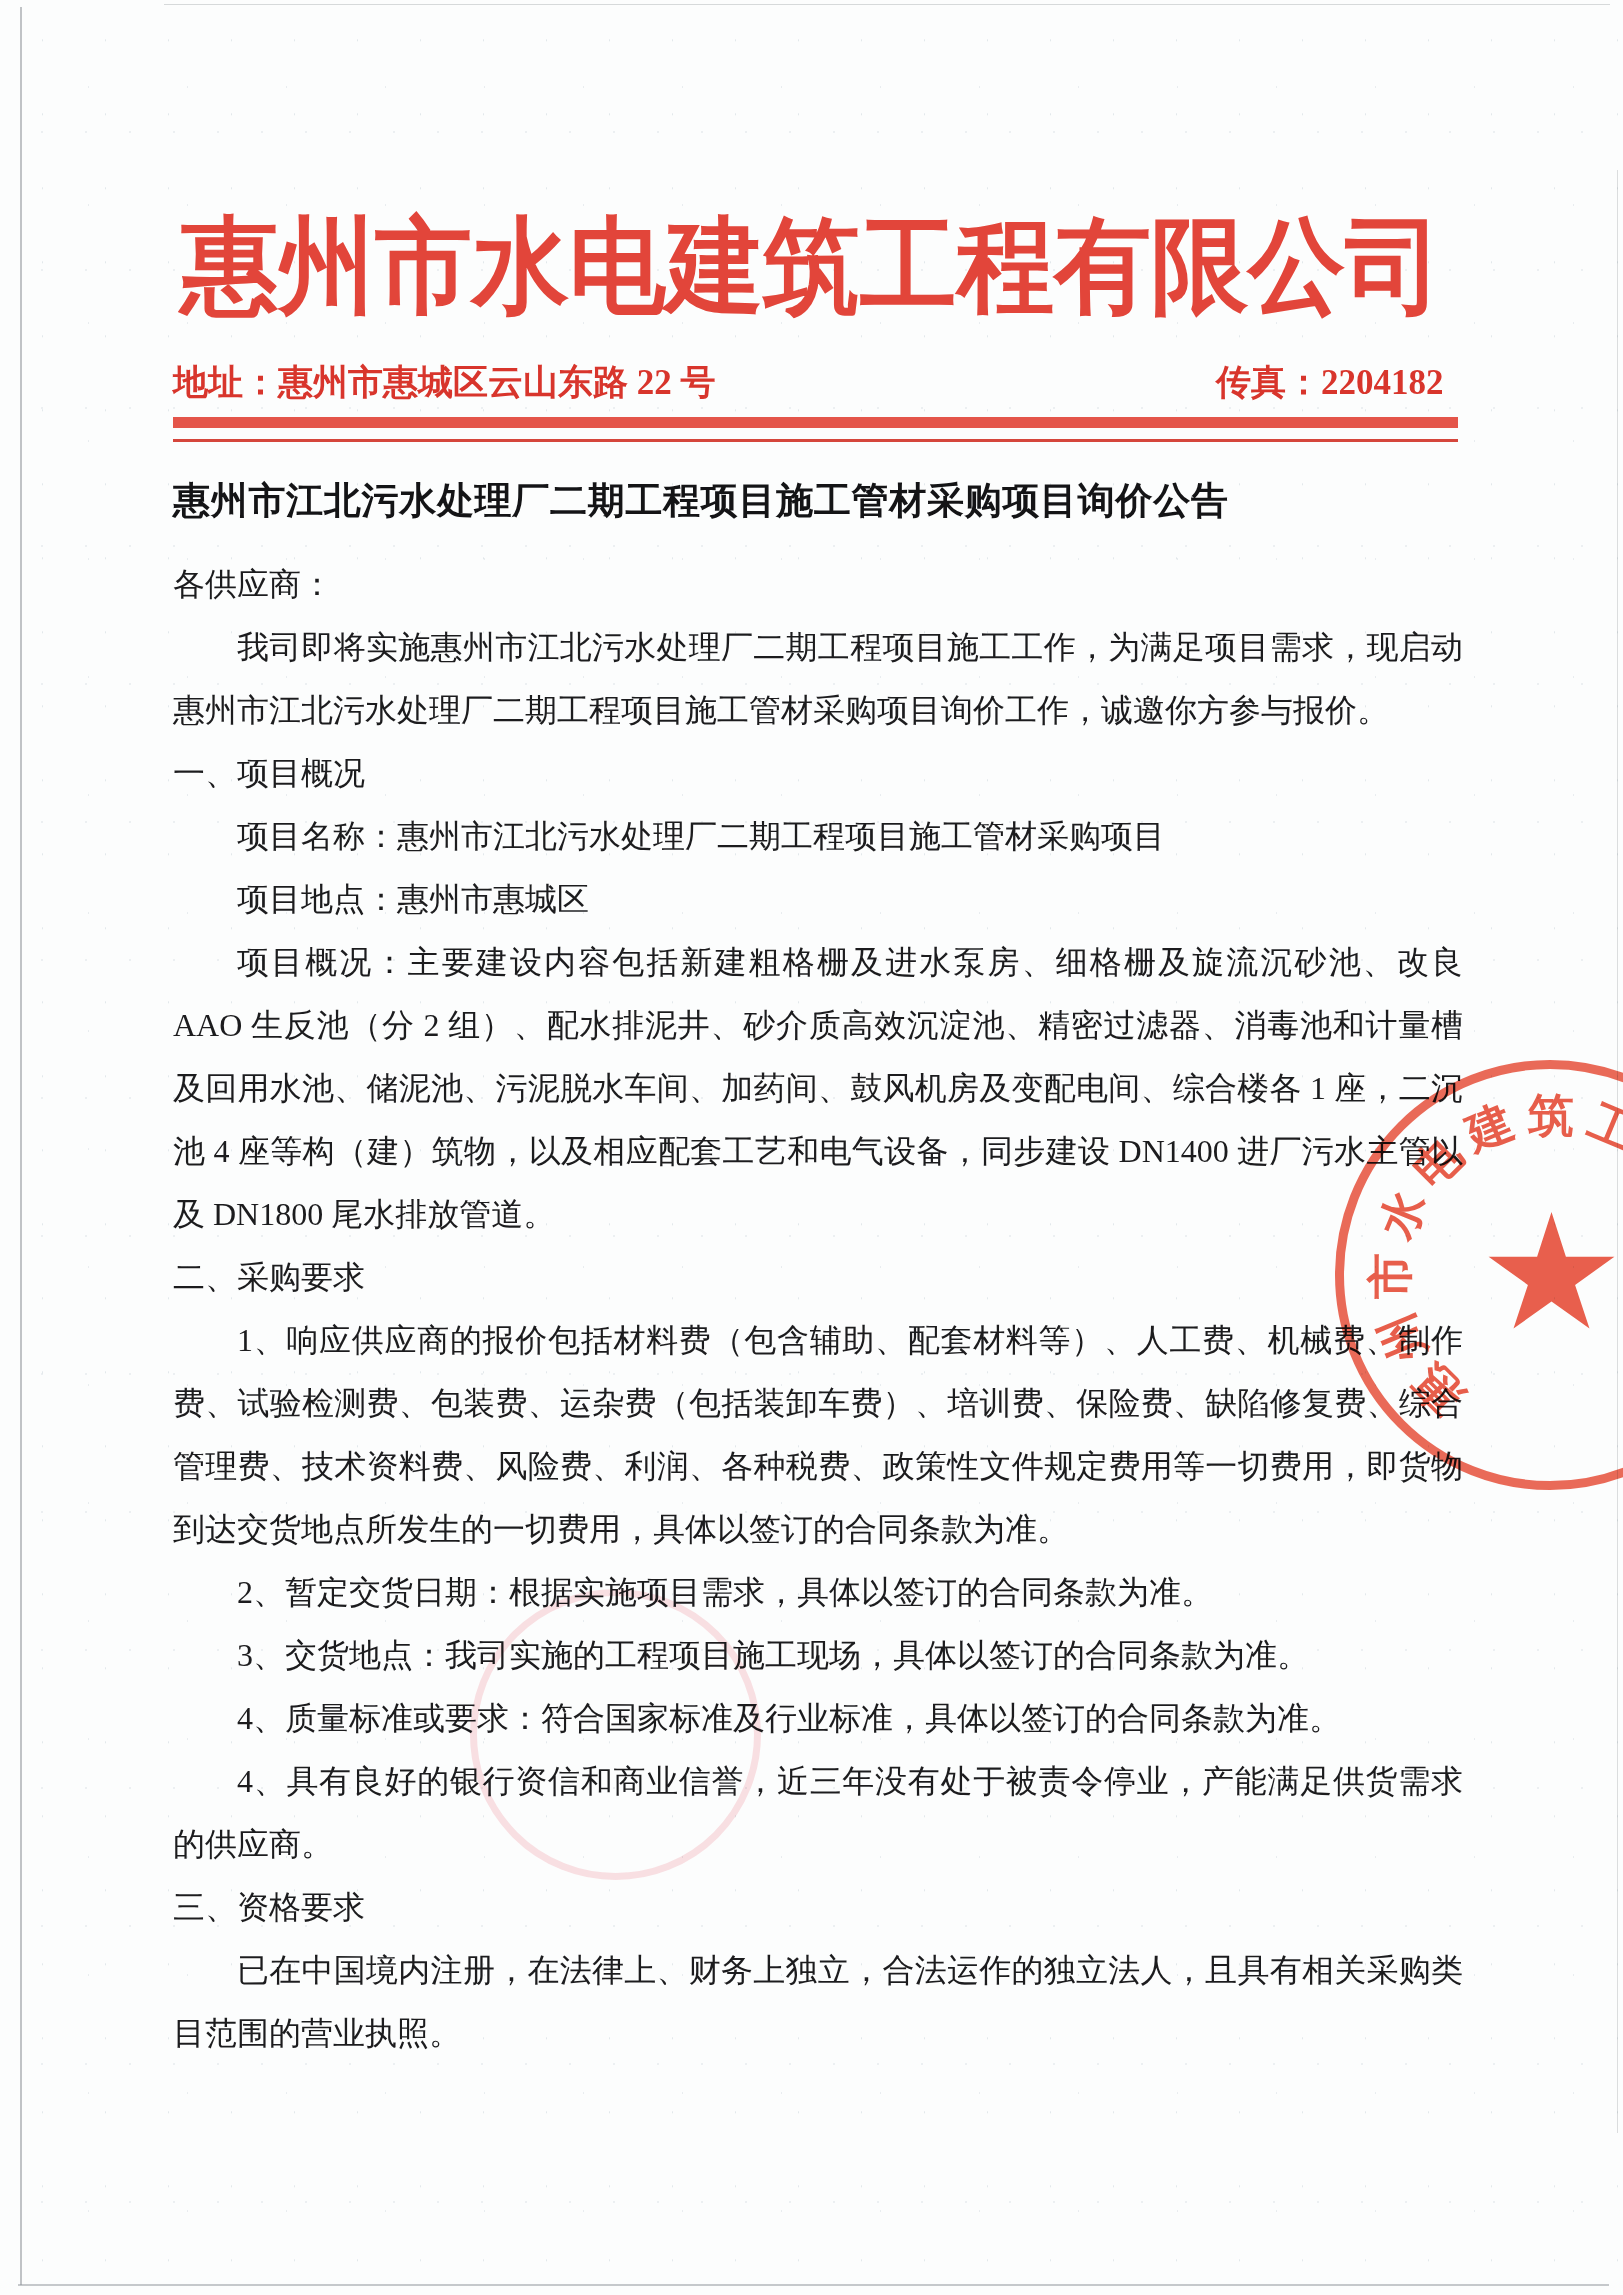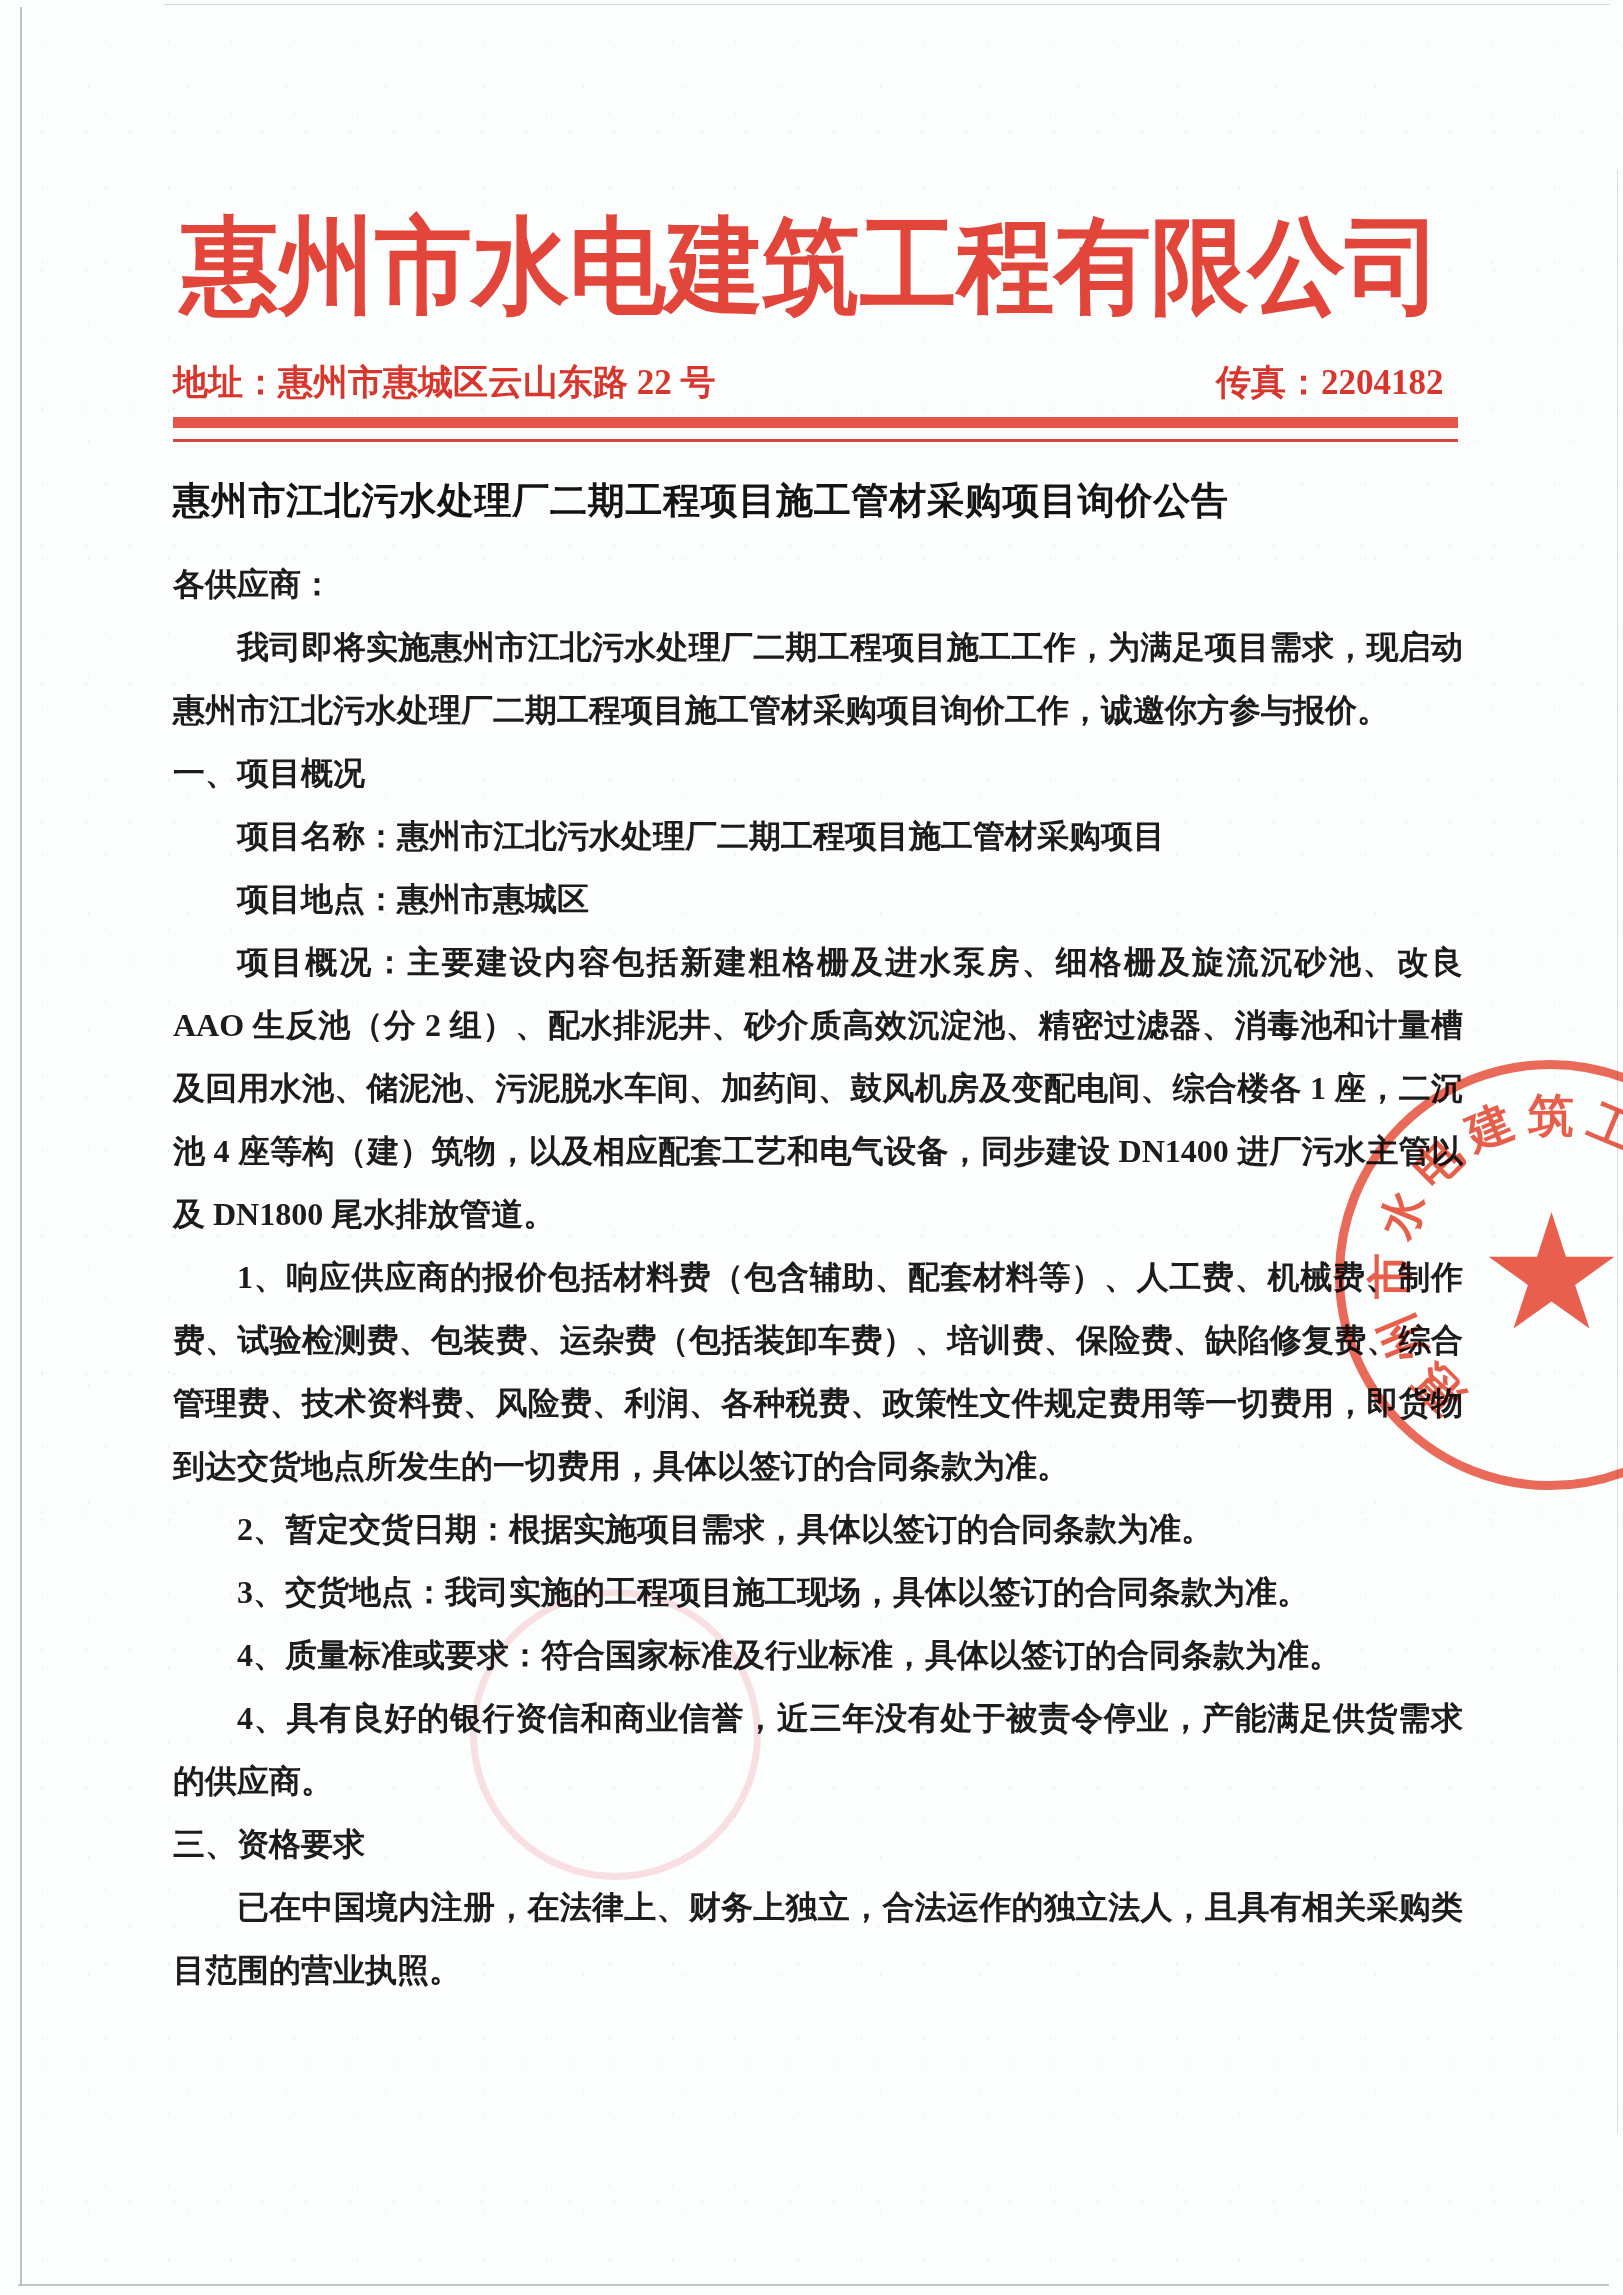"各供应商：" .doc-body p { font-weight: bold -> none }
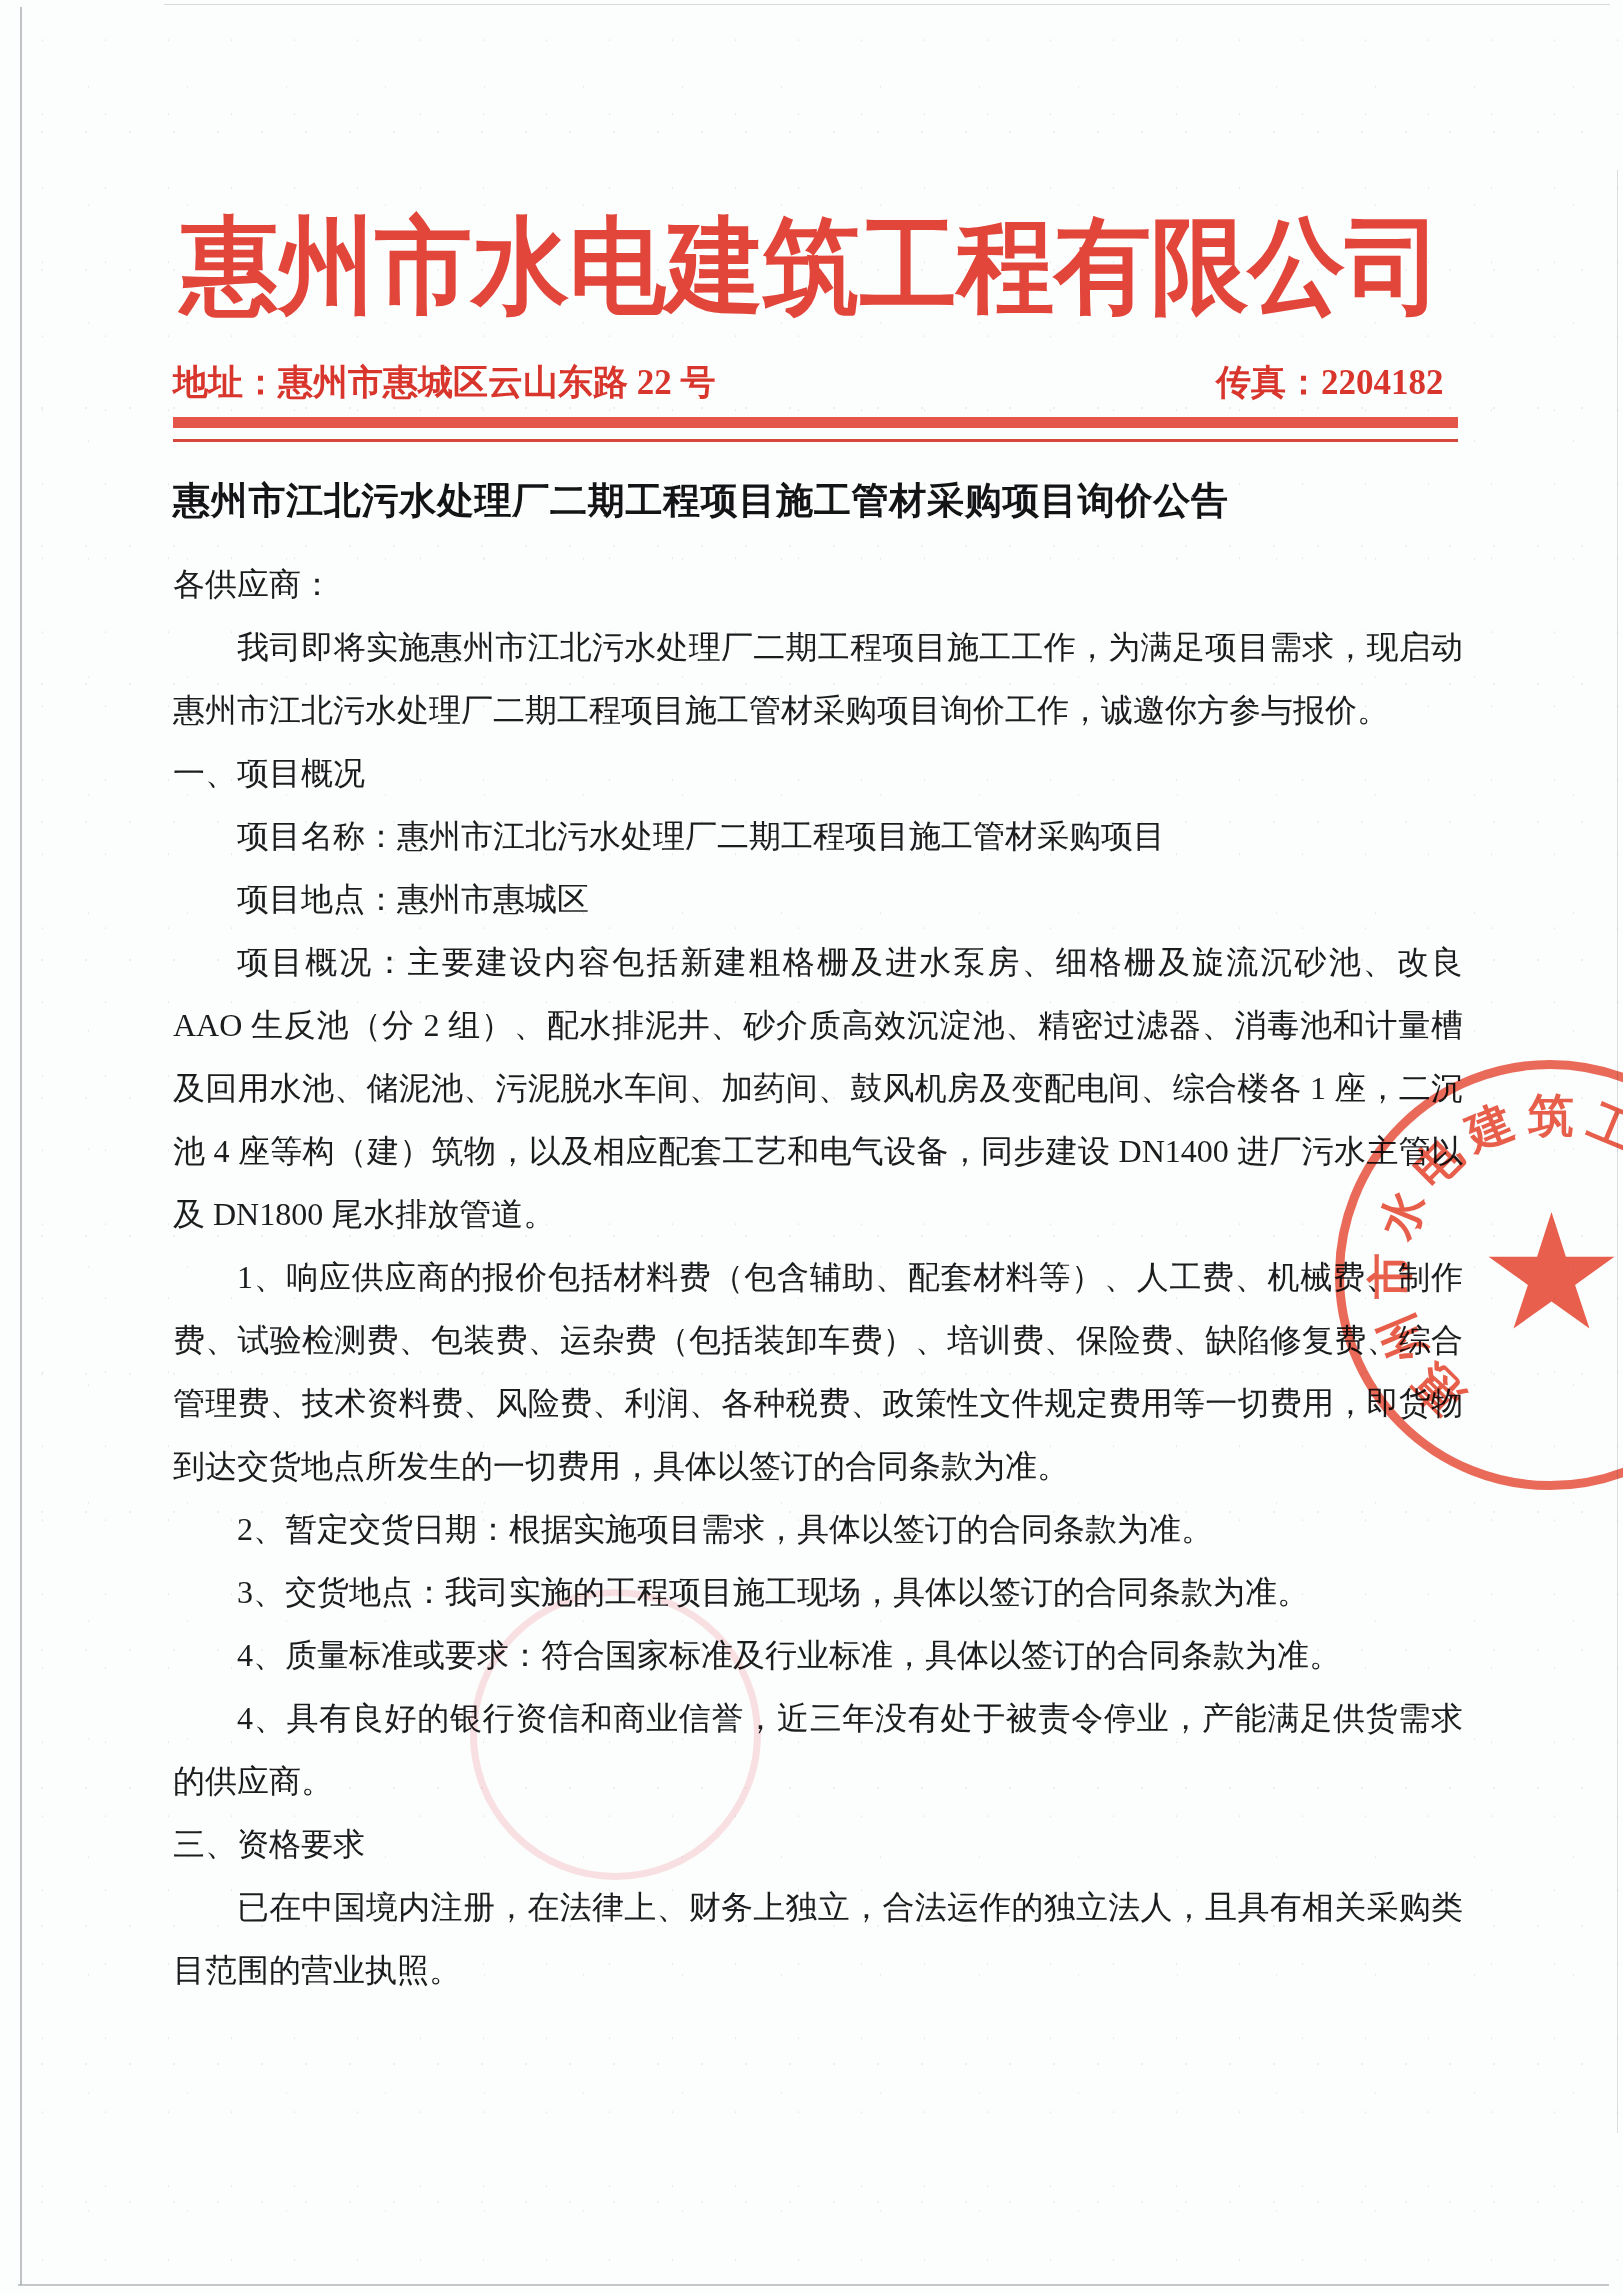"二、采购要求" p.sec-heading { html: none -> <p>二、采购要求</p> }
